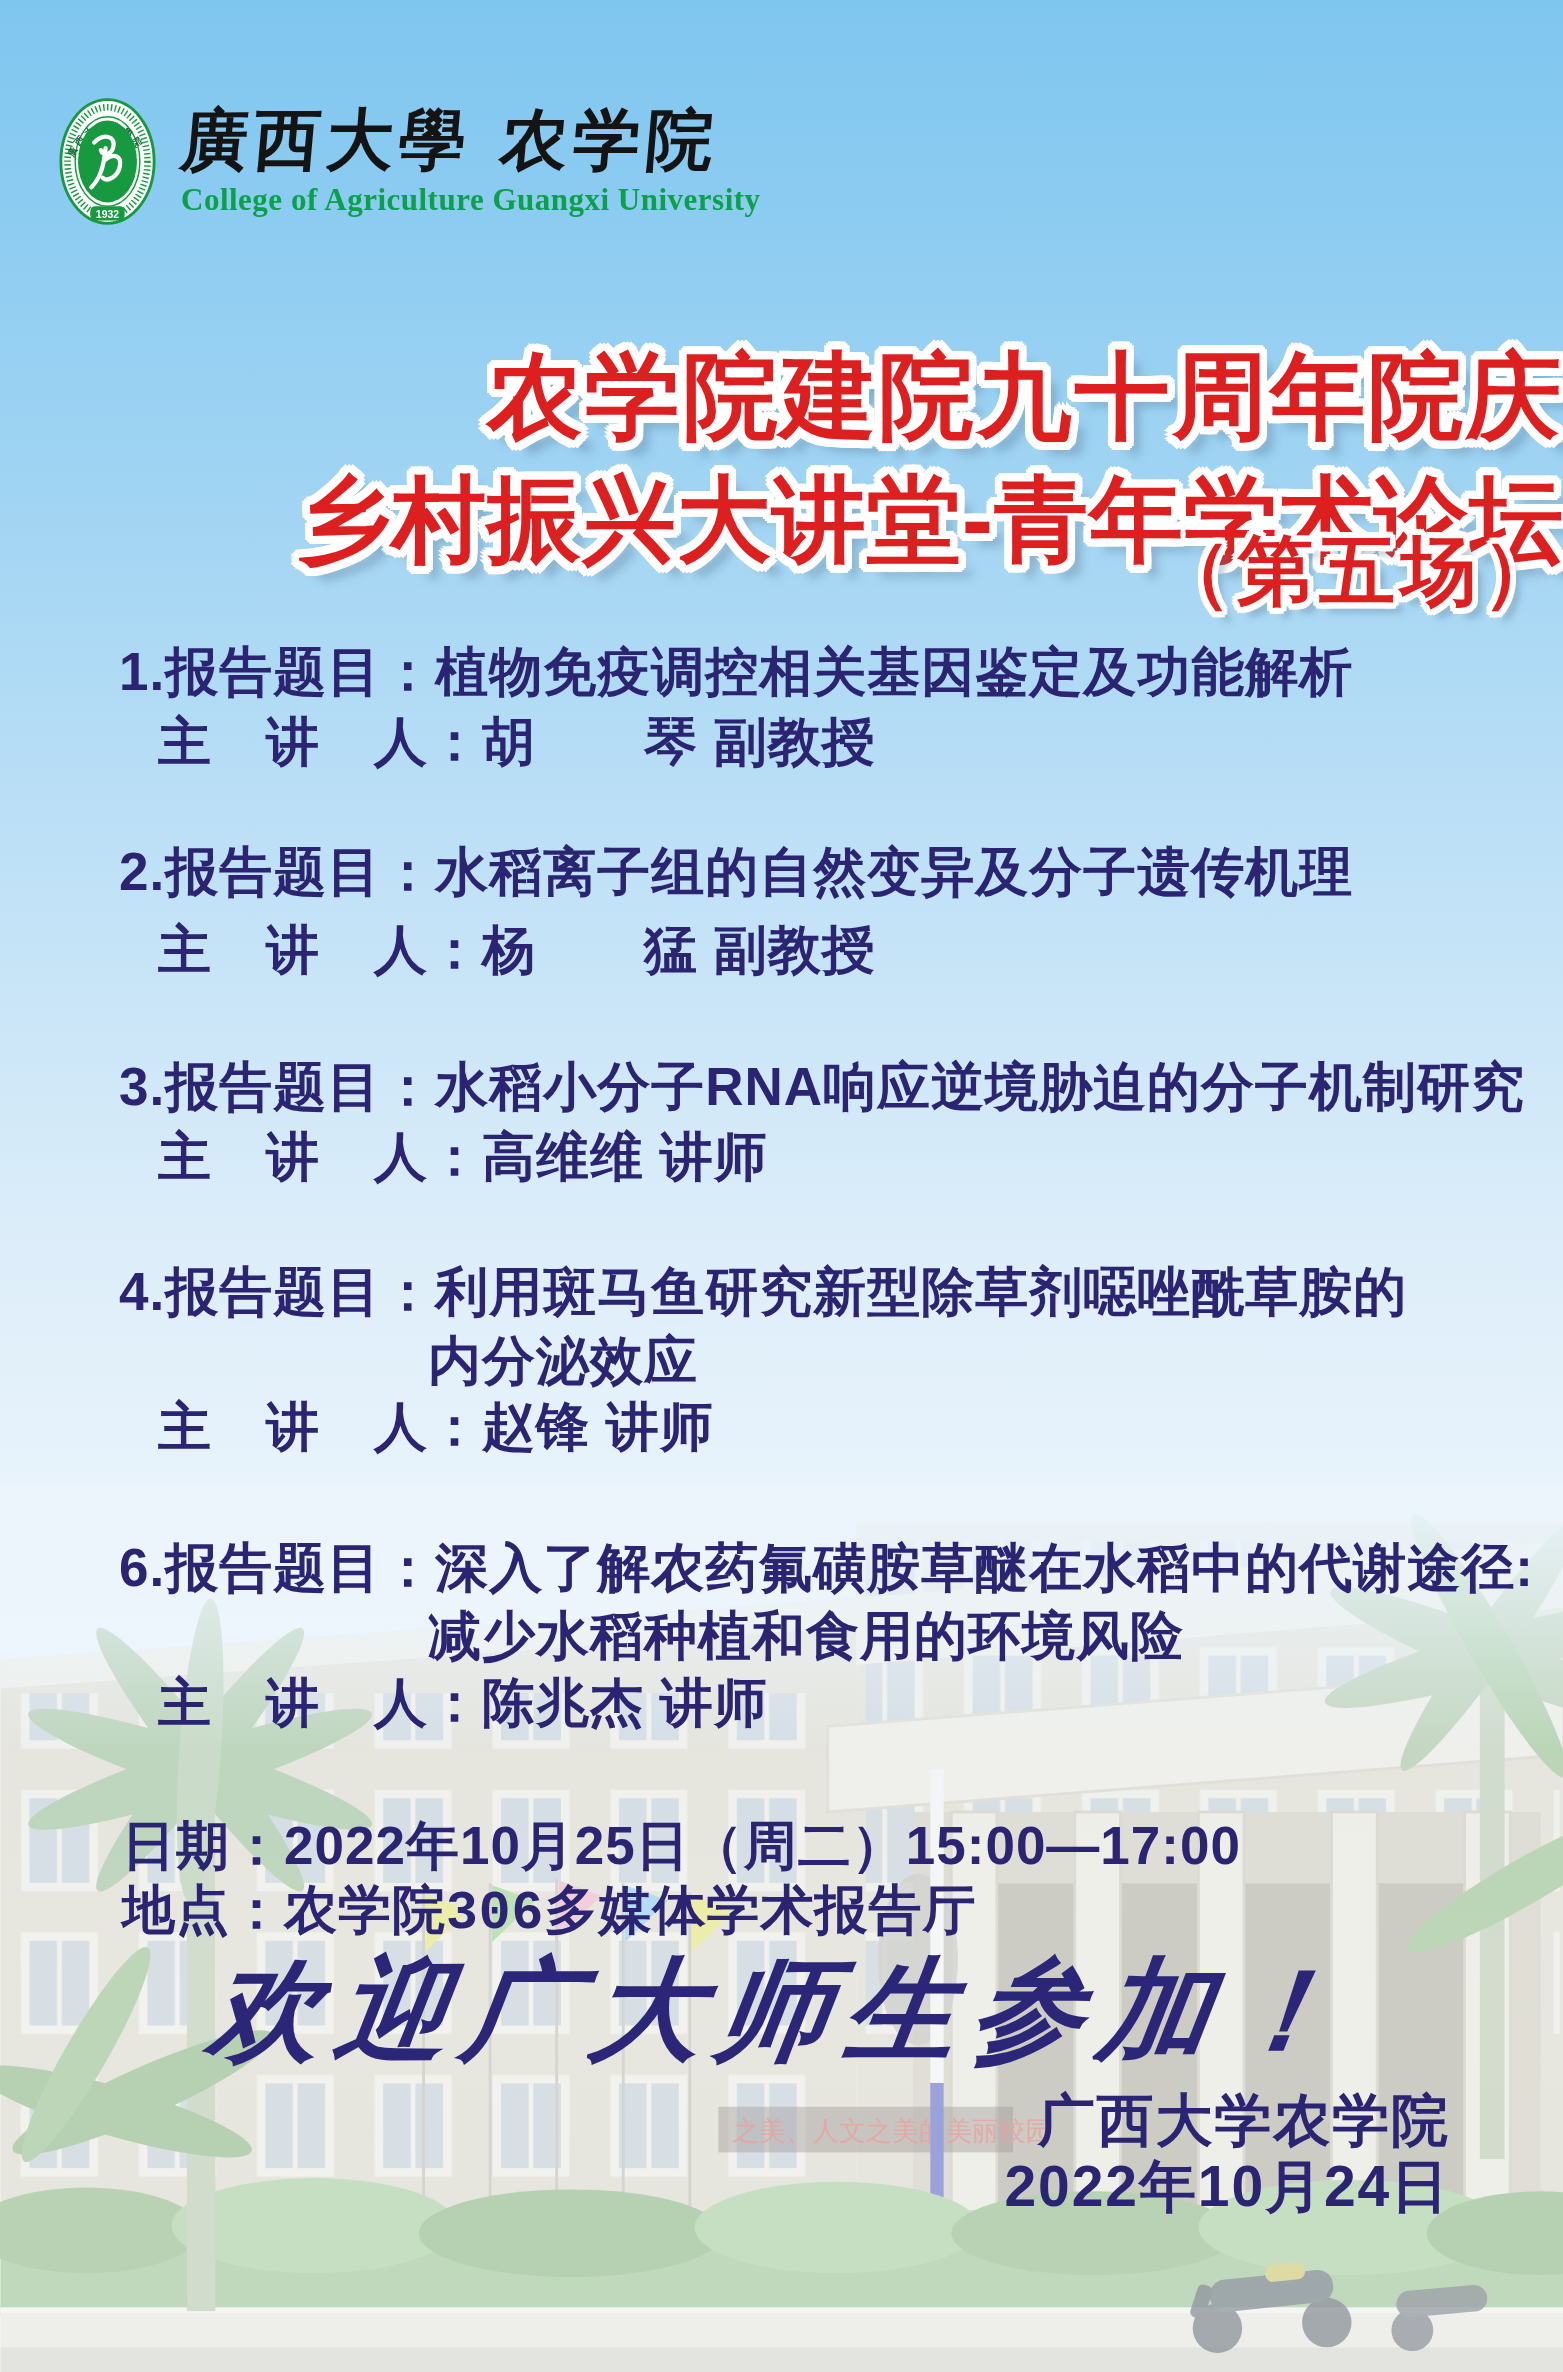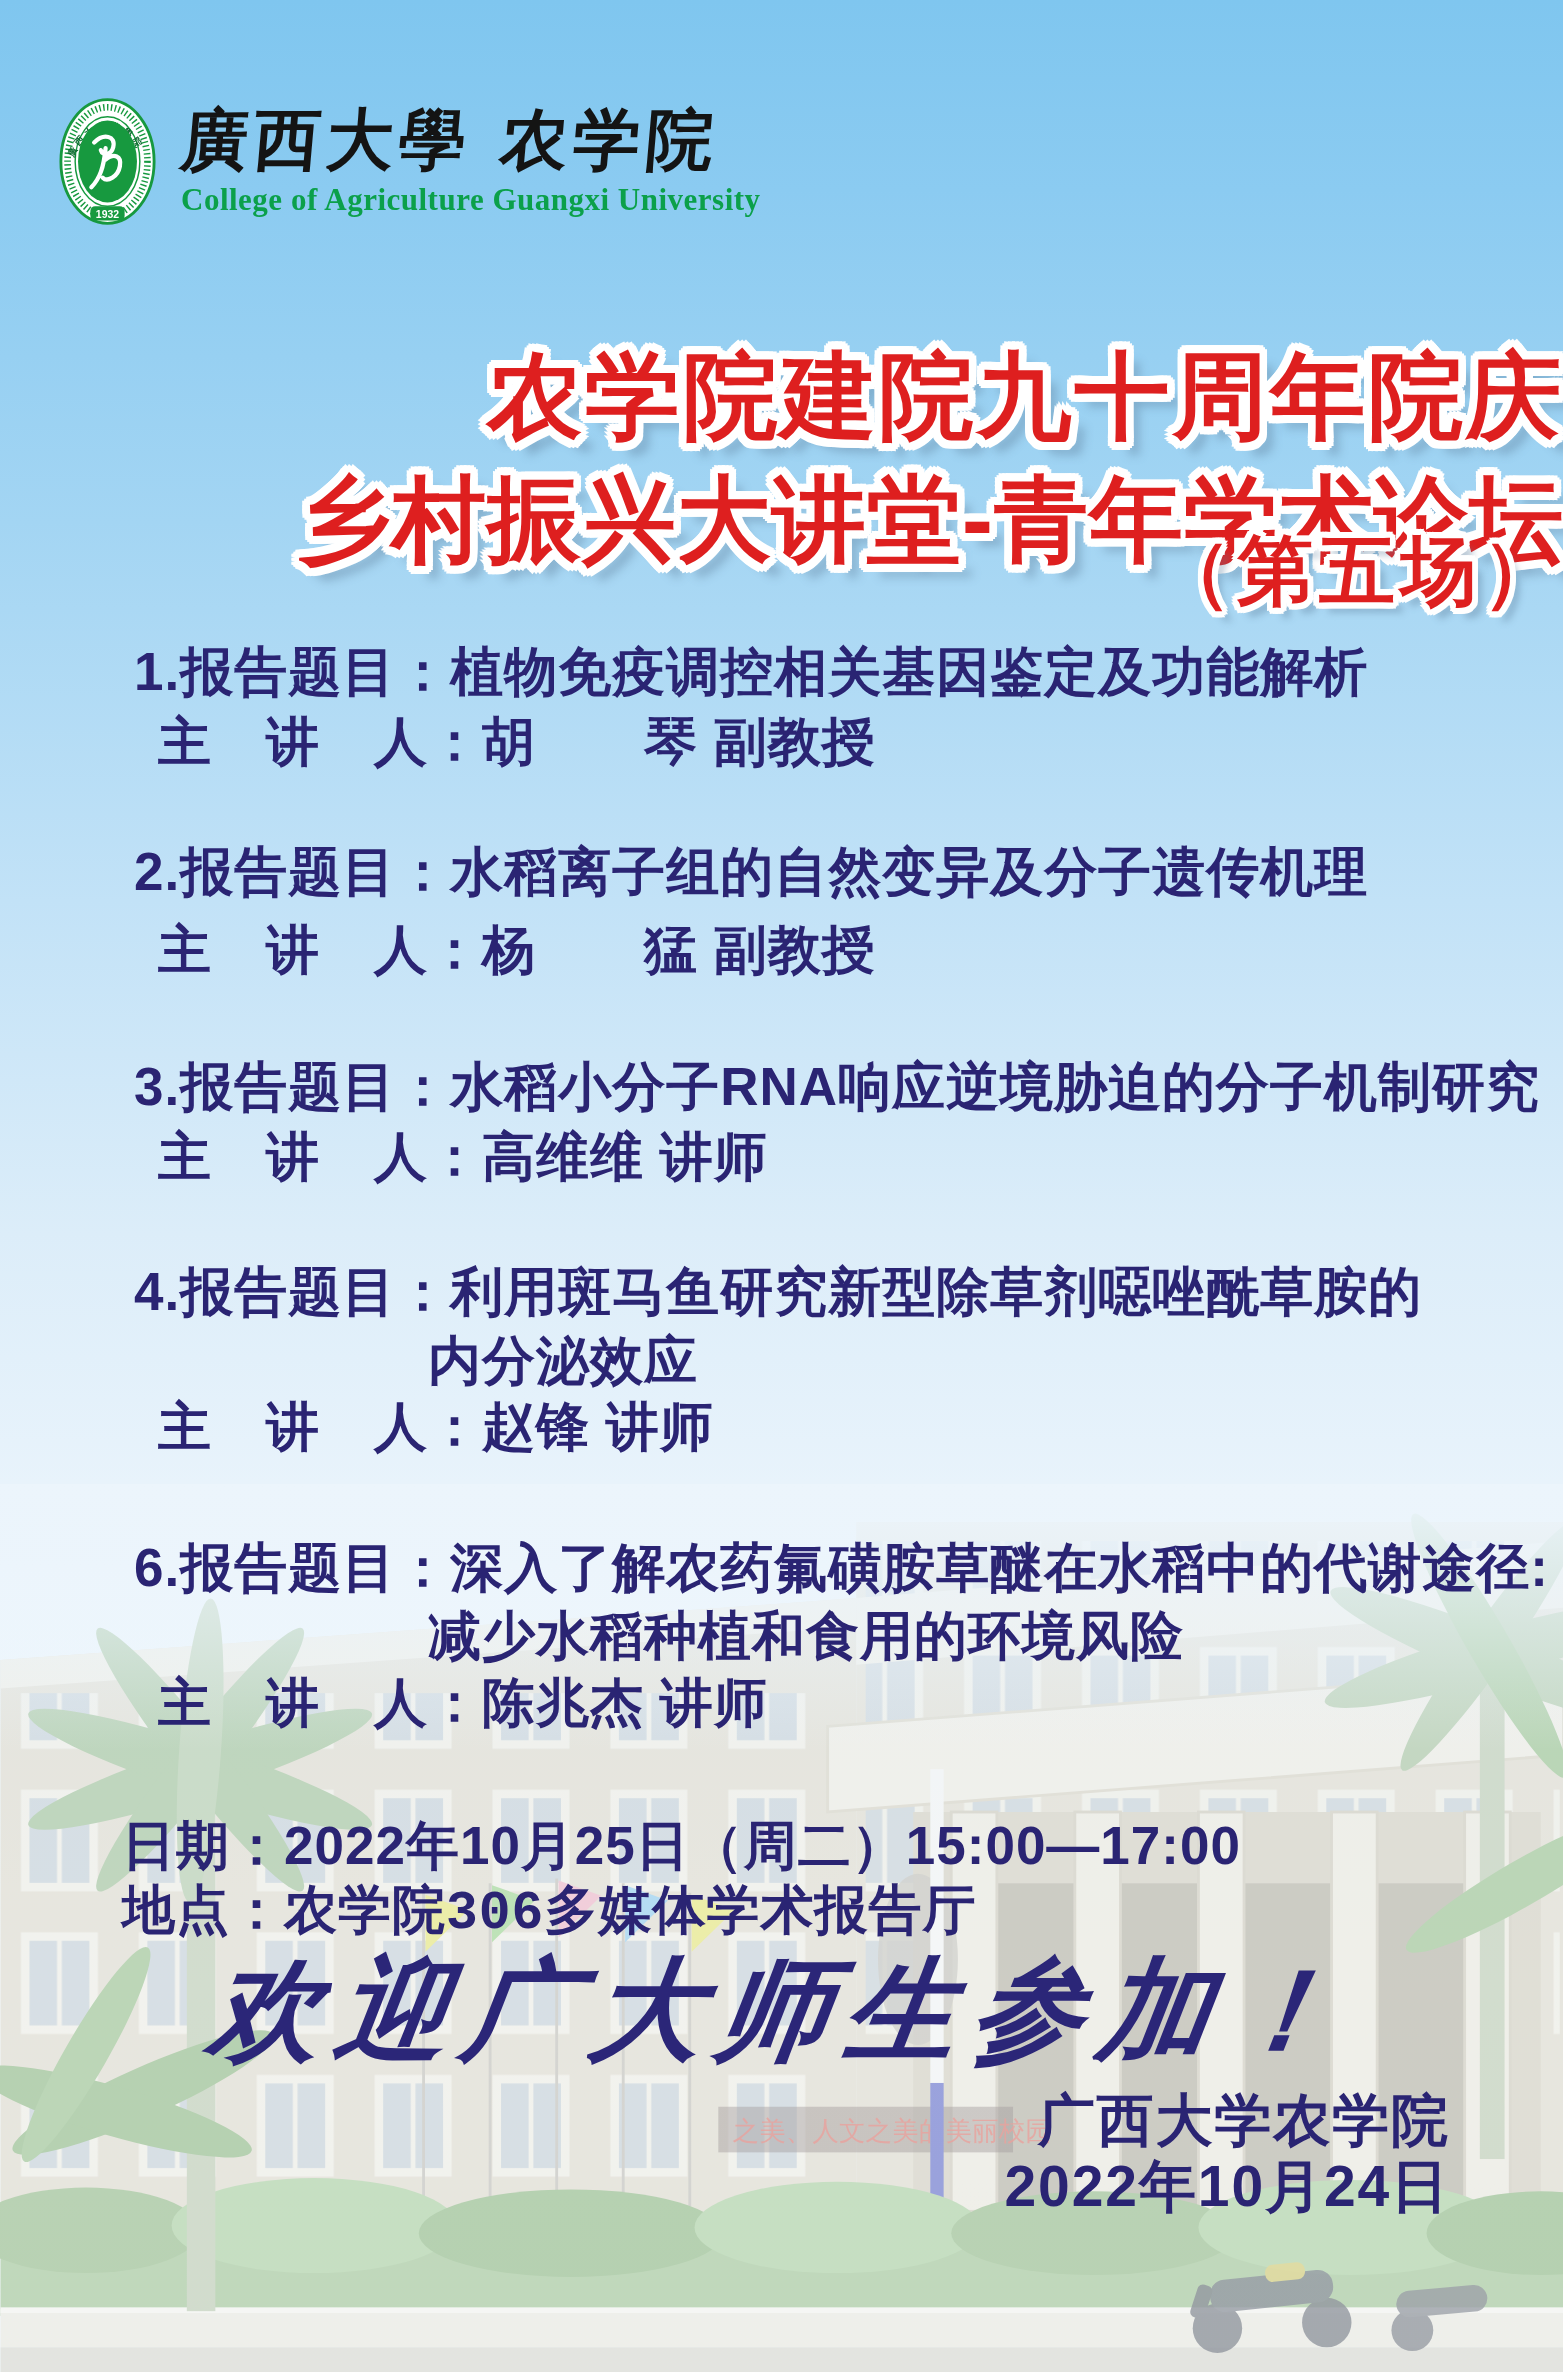"1.报告题目：植物免疫调控相关基因鉴定及功能解析" .lt { left: 134px -> 119px }
